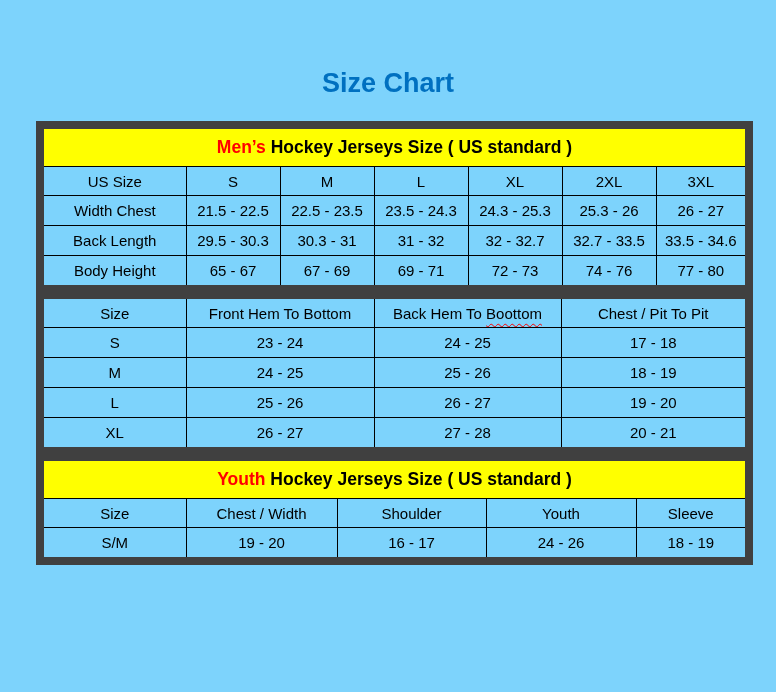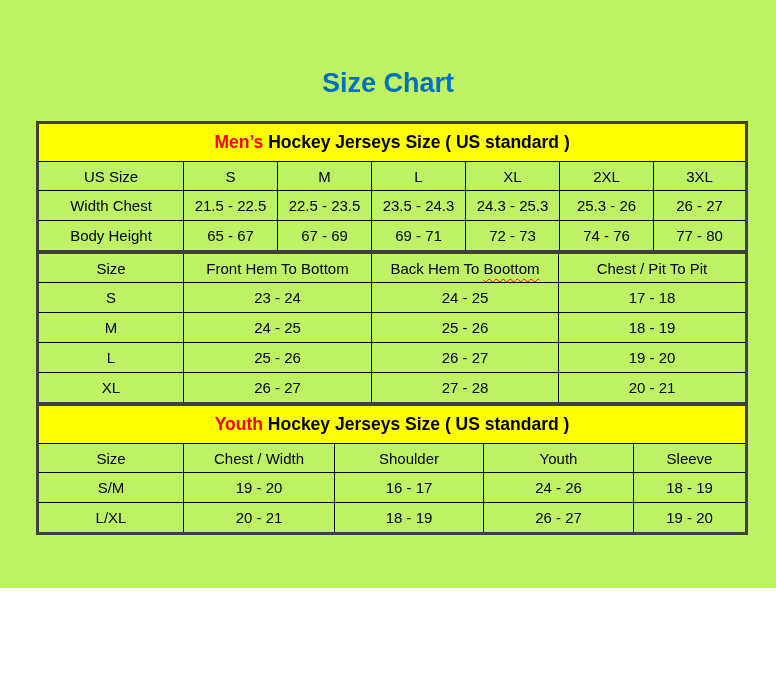"Size Chart" .page { background: #bef264 -> #7dd3fc; height: 588px -> 692px }
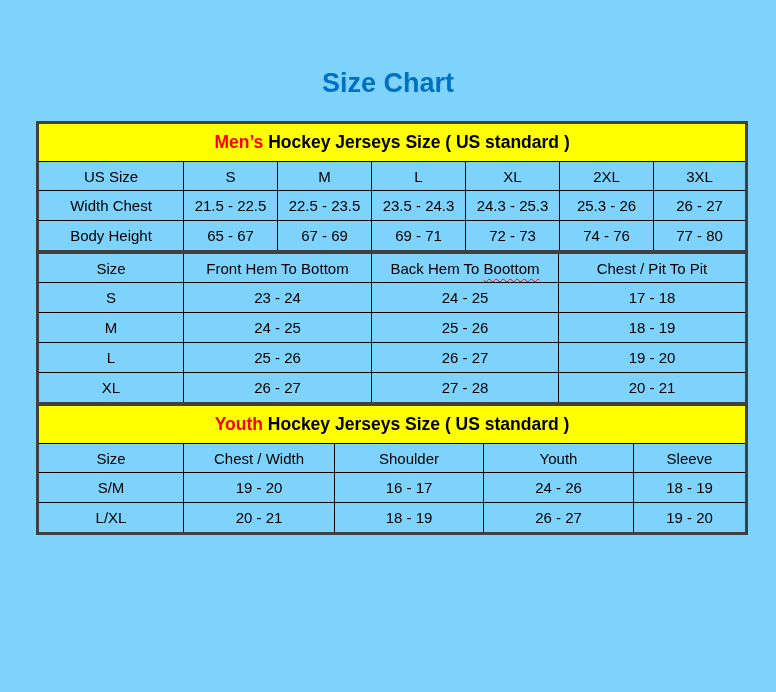"Men’s Hockey Jerseys Size (" table.sizes { border: 3px solid #404040 -> 8px solid #404040 }
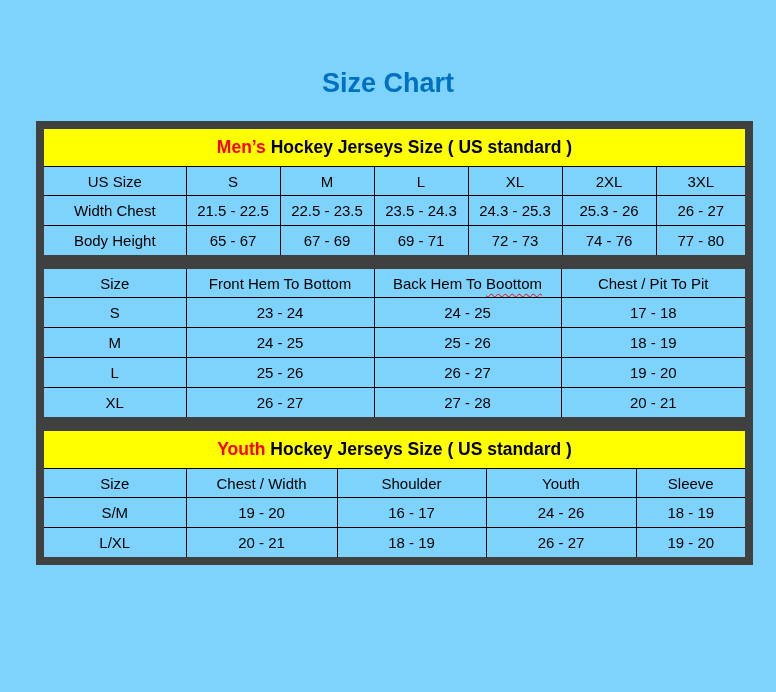"Back Length" tr.datarow { html: none -> <tr> <td>Back Length</td> <td>29.5 - 30.3</td> <td>30.3 - 31</td> <td>31 - 32</td> <td>32 - 32.7</td> <td>32.7 - 33.5</td> <td>33.5 - 34.6</td> </tr> }
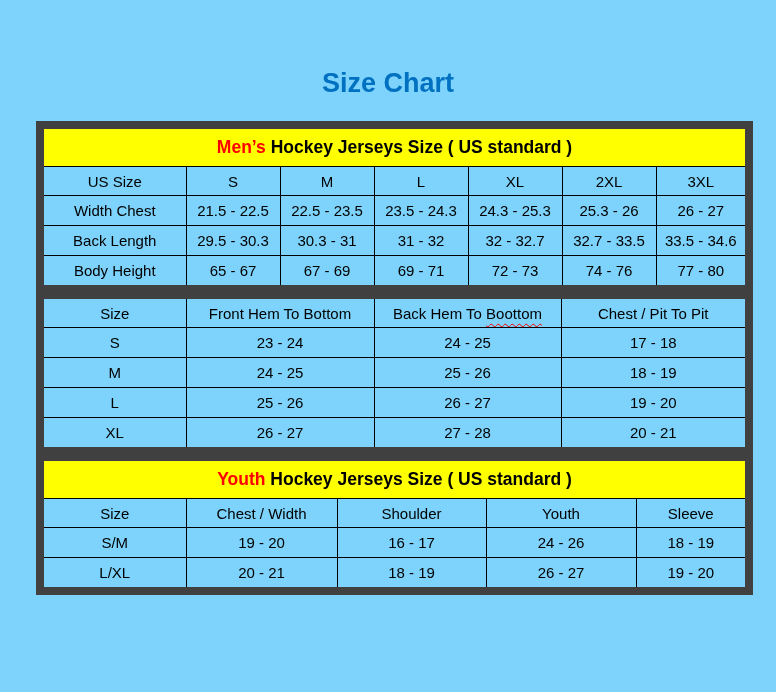"L/XL" tr.datarow { html: <tr> <td>L/XL</td> <td>20 - 21</td> <td>18 - 19</td> <td>26 - 27</td> <td>19 - 20</td> </tr> -> none }
